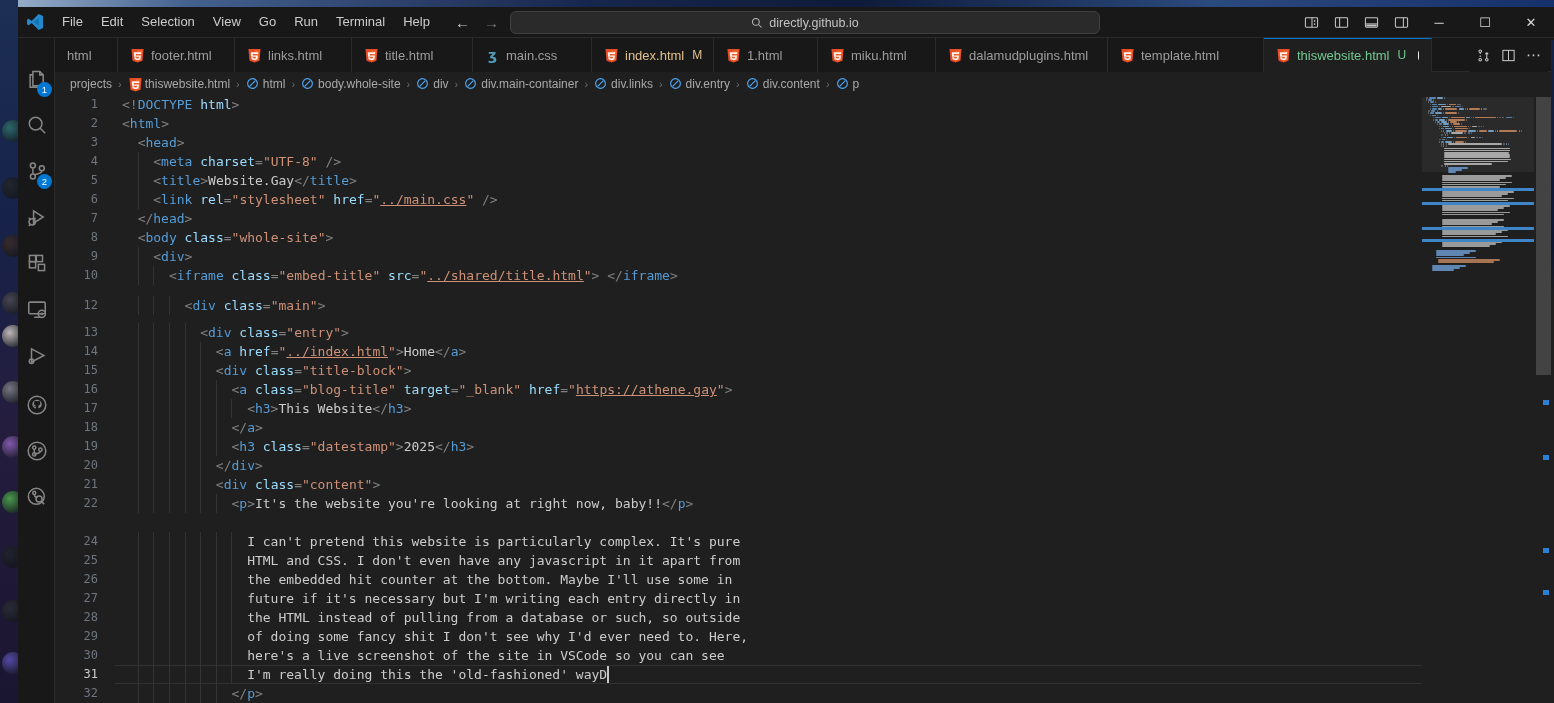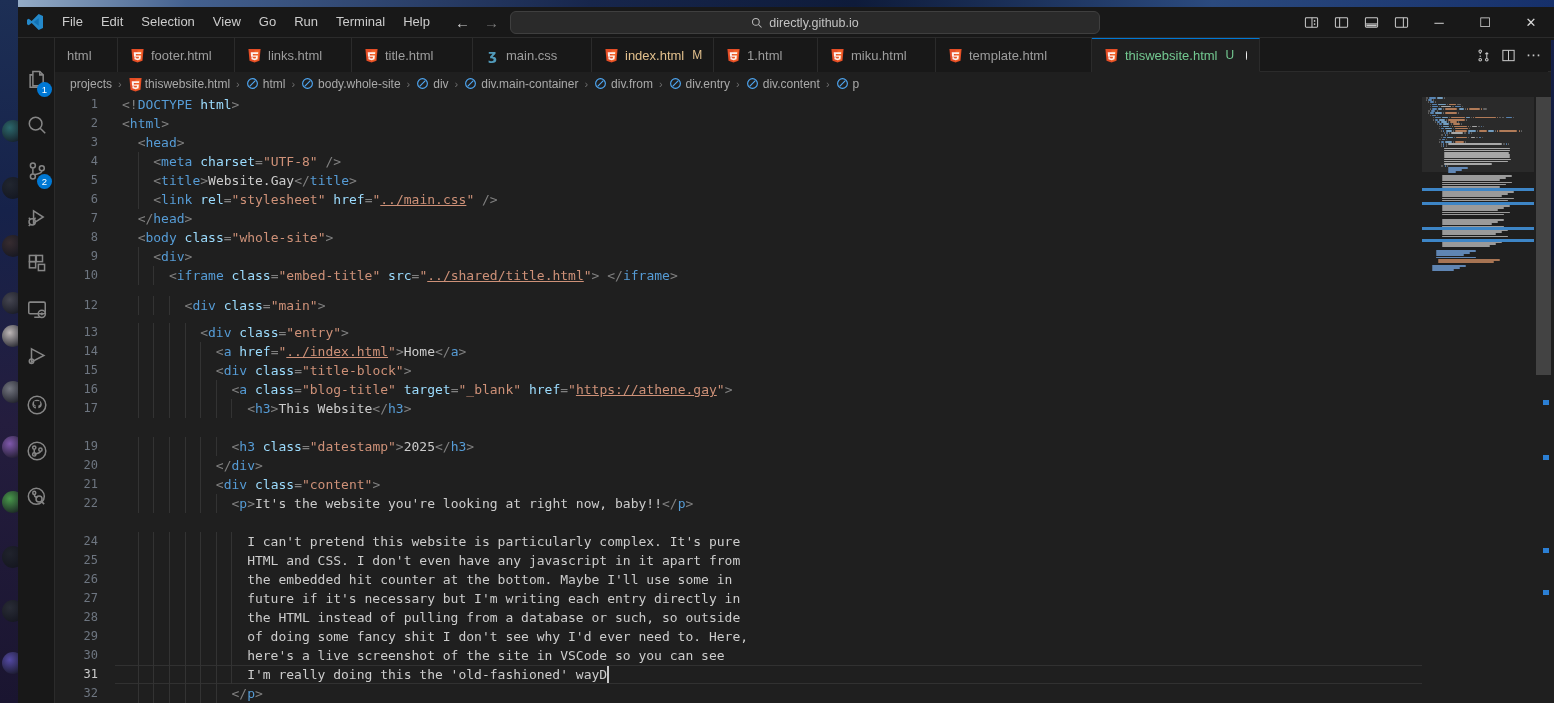"dalamudplugins.html" div.tab { html: none -> <div> <span> <svg> <path></path> <path></path> <path></path> </svg> </span> <span>dalamudplugins.html</span> </div> }
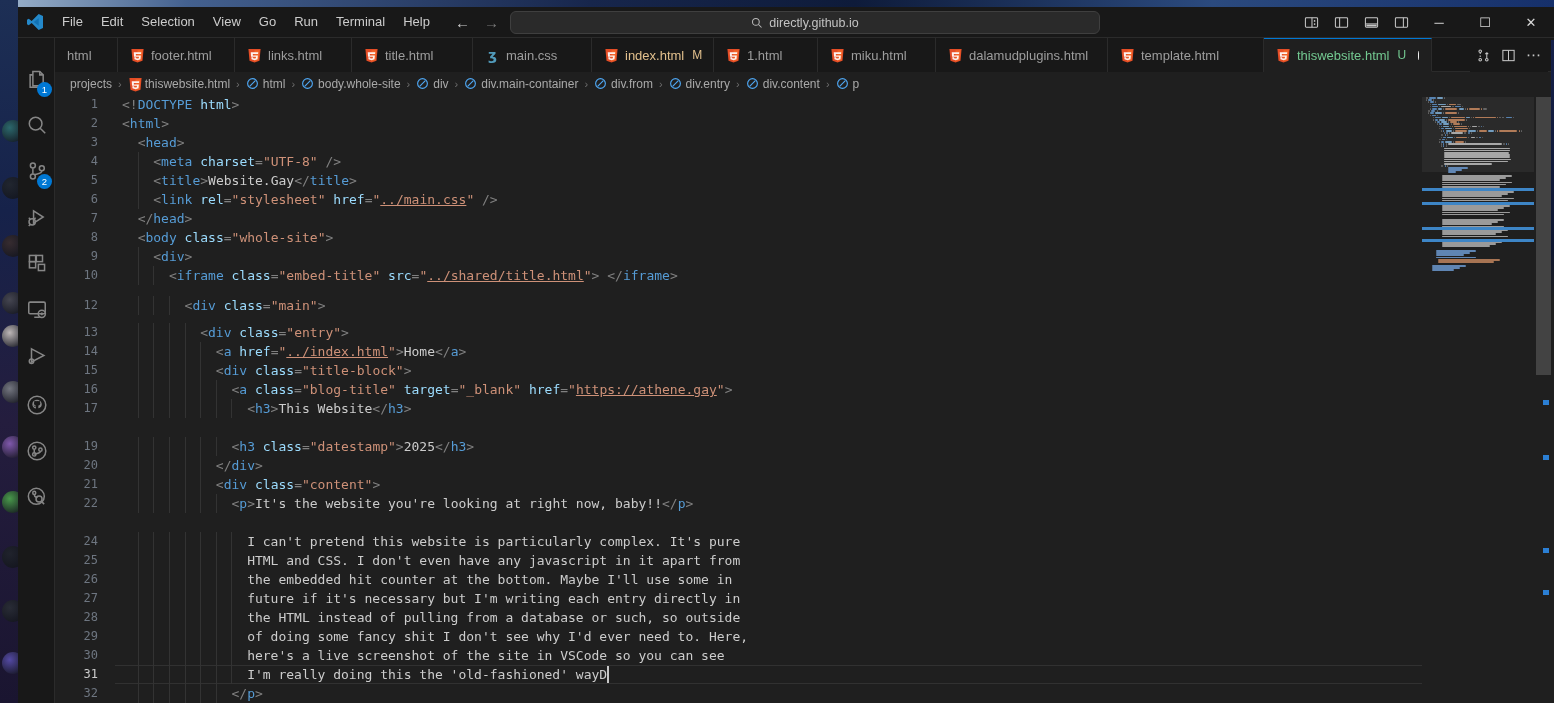"div.from" span { text: div.from -> div.links }
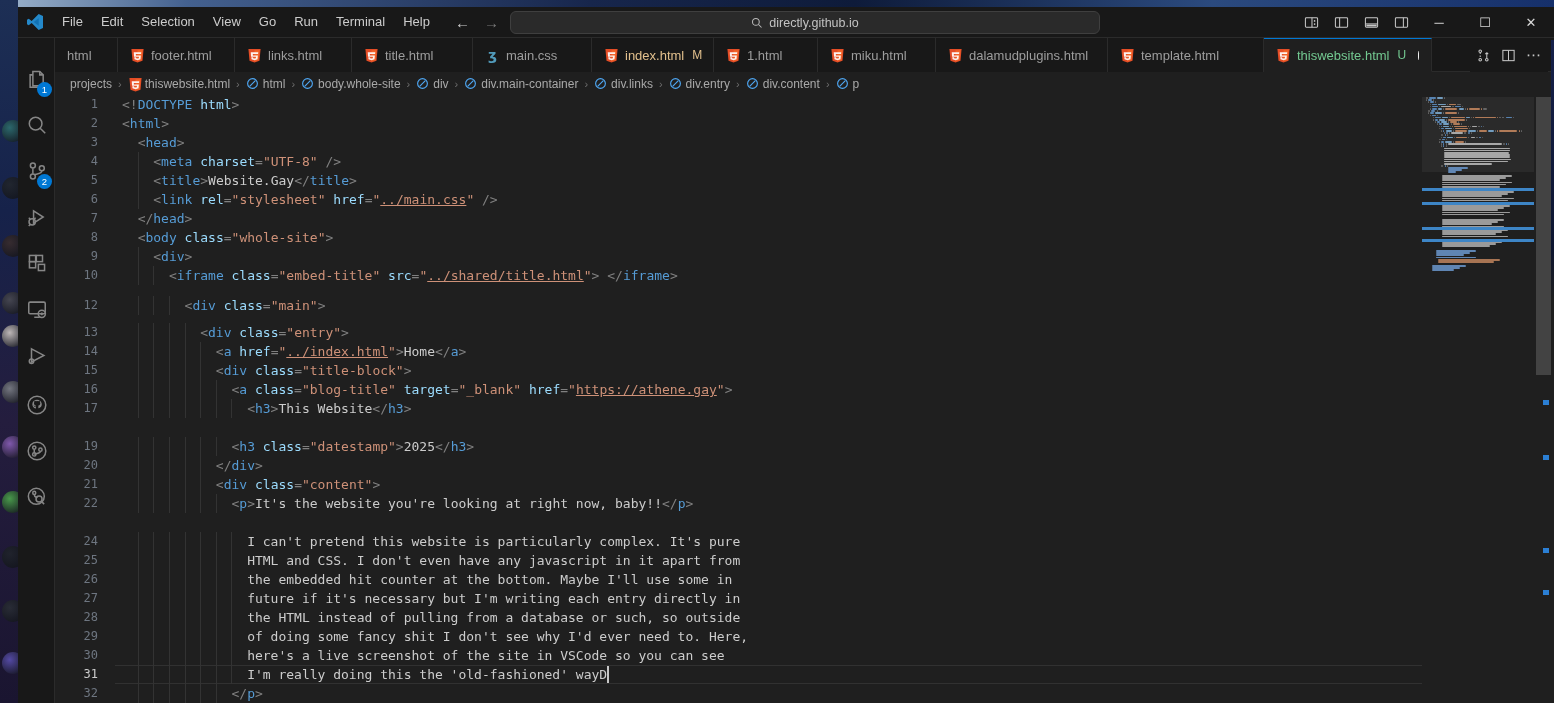"18" div.cline { html: none -> <div><span>18</span><span><span> </span><span> </span><span> </span><span> </span><span> </span><span> </span><span> </span><span>&lt;/</span><span>a</span><span>&gt;</span></span></div> }
